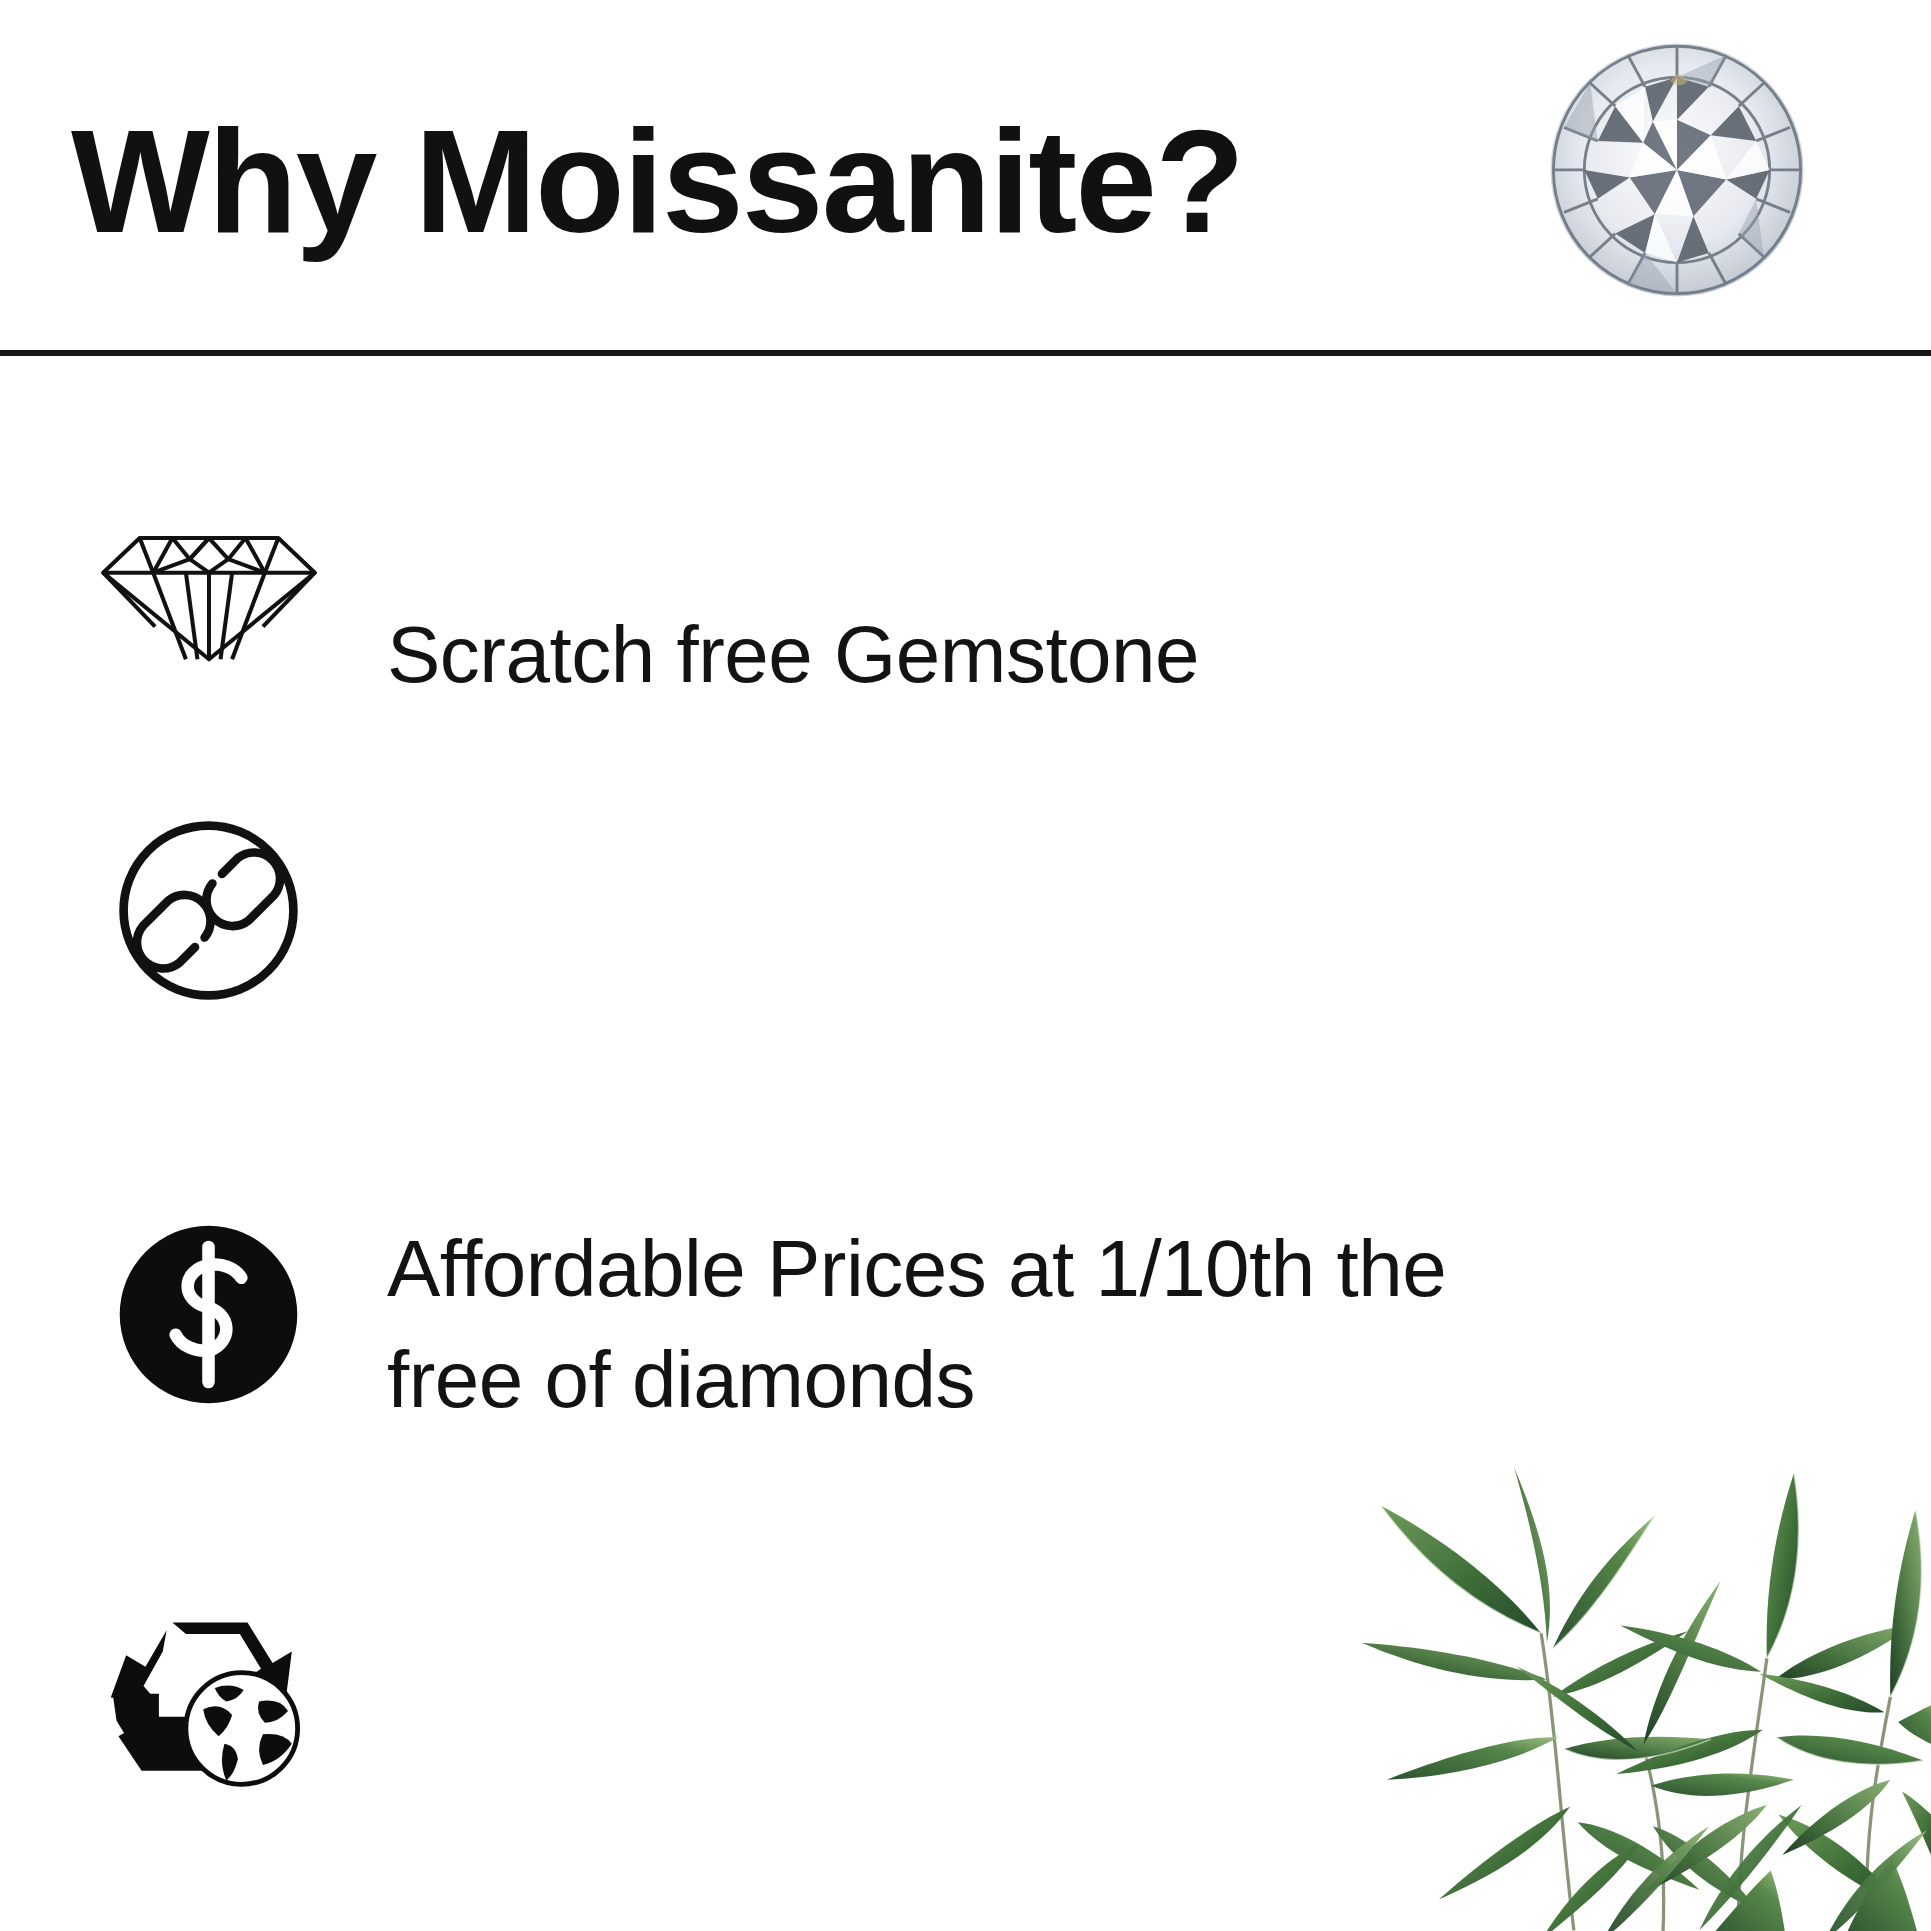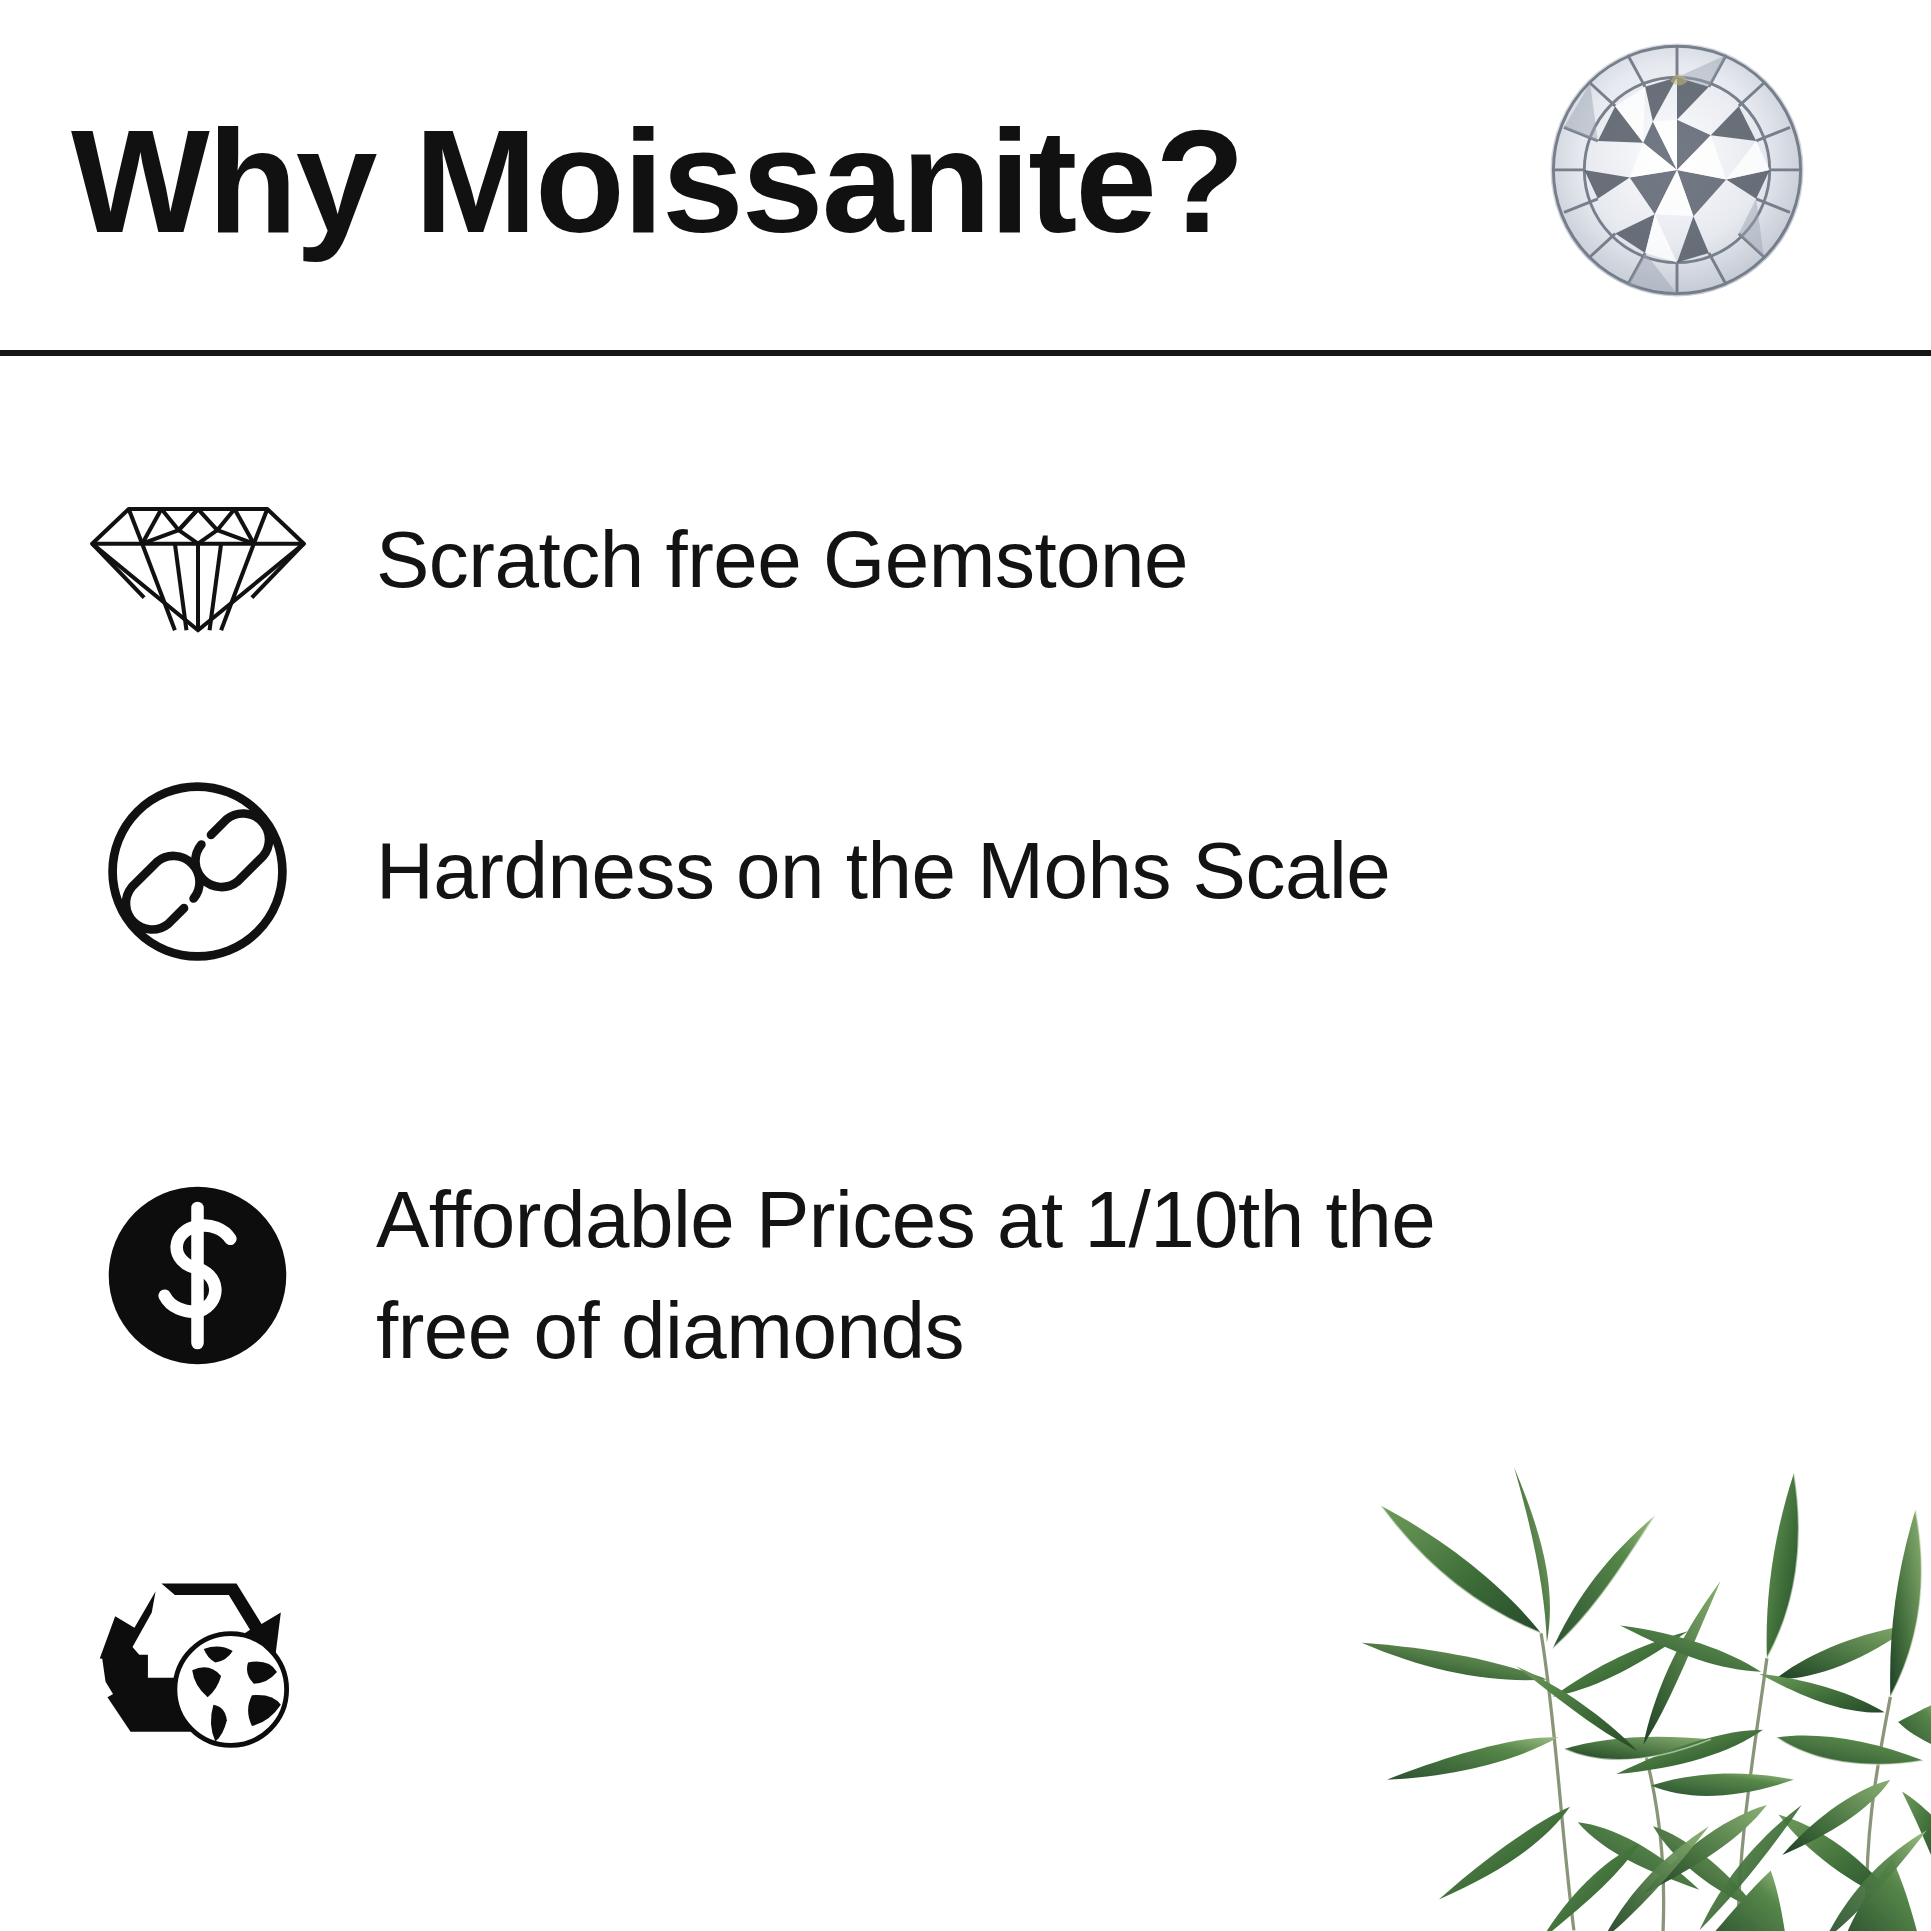"Scratch free Gemstone" .feature-row { align-items: center -> flex-end; padding-left: none -> 11px }
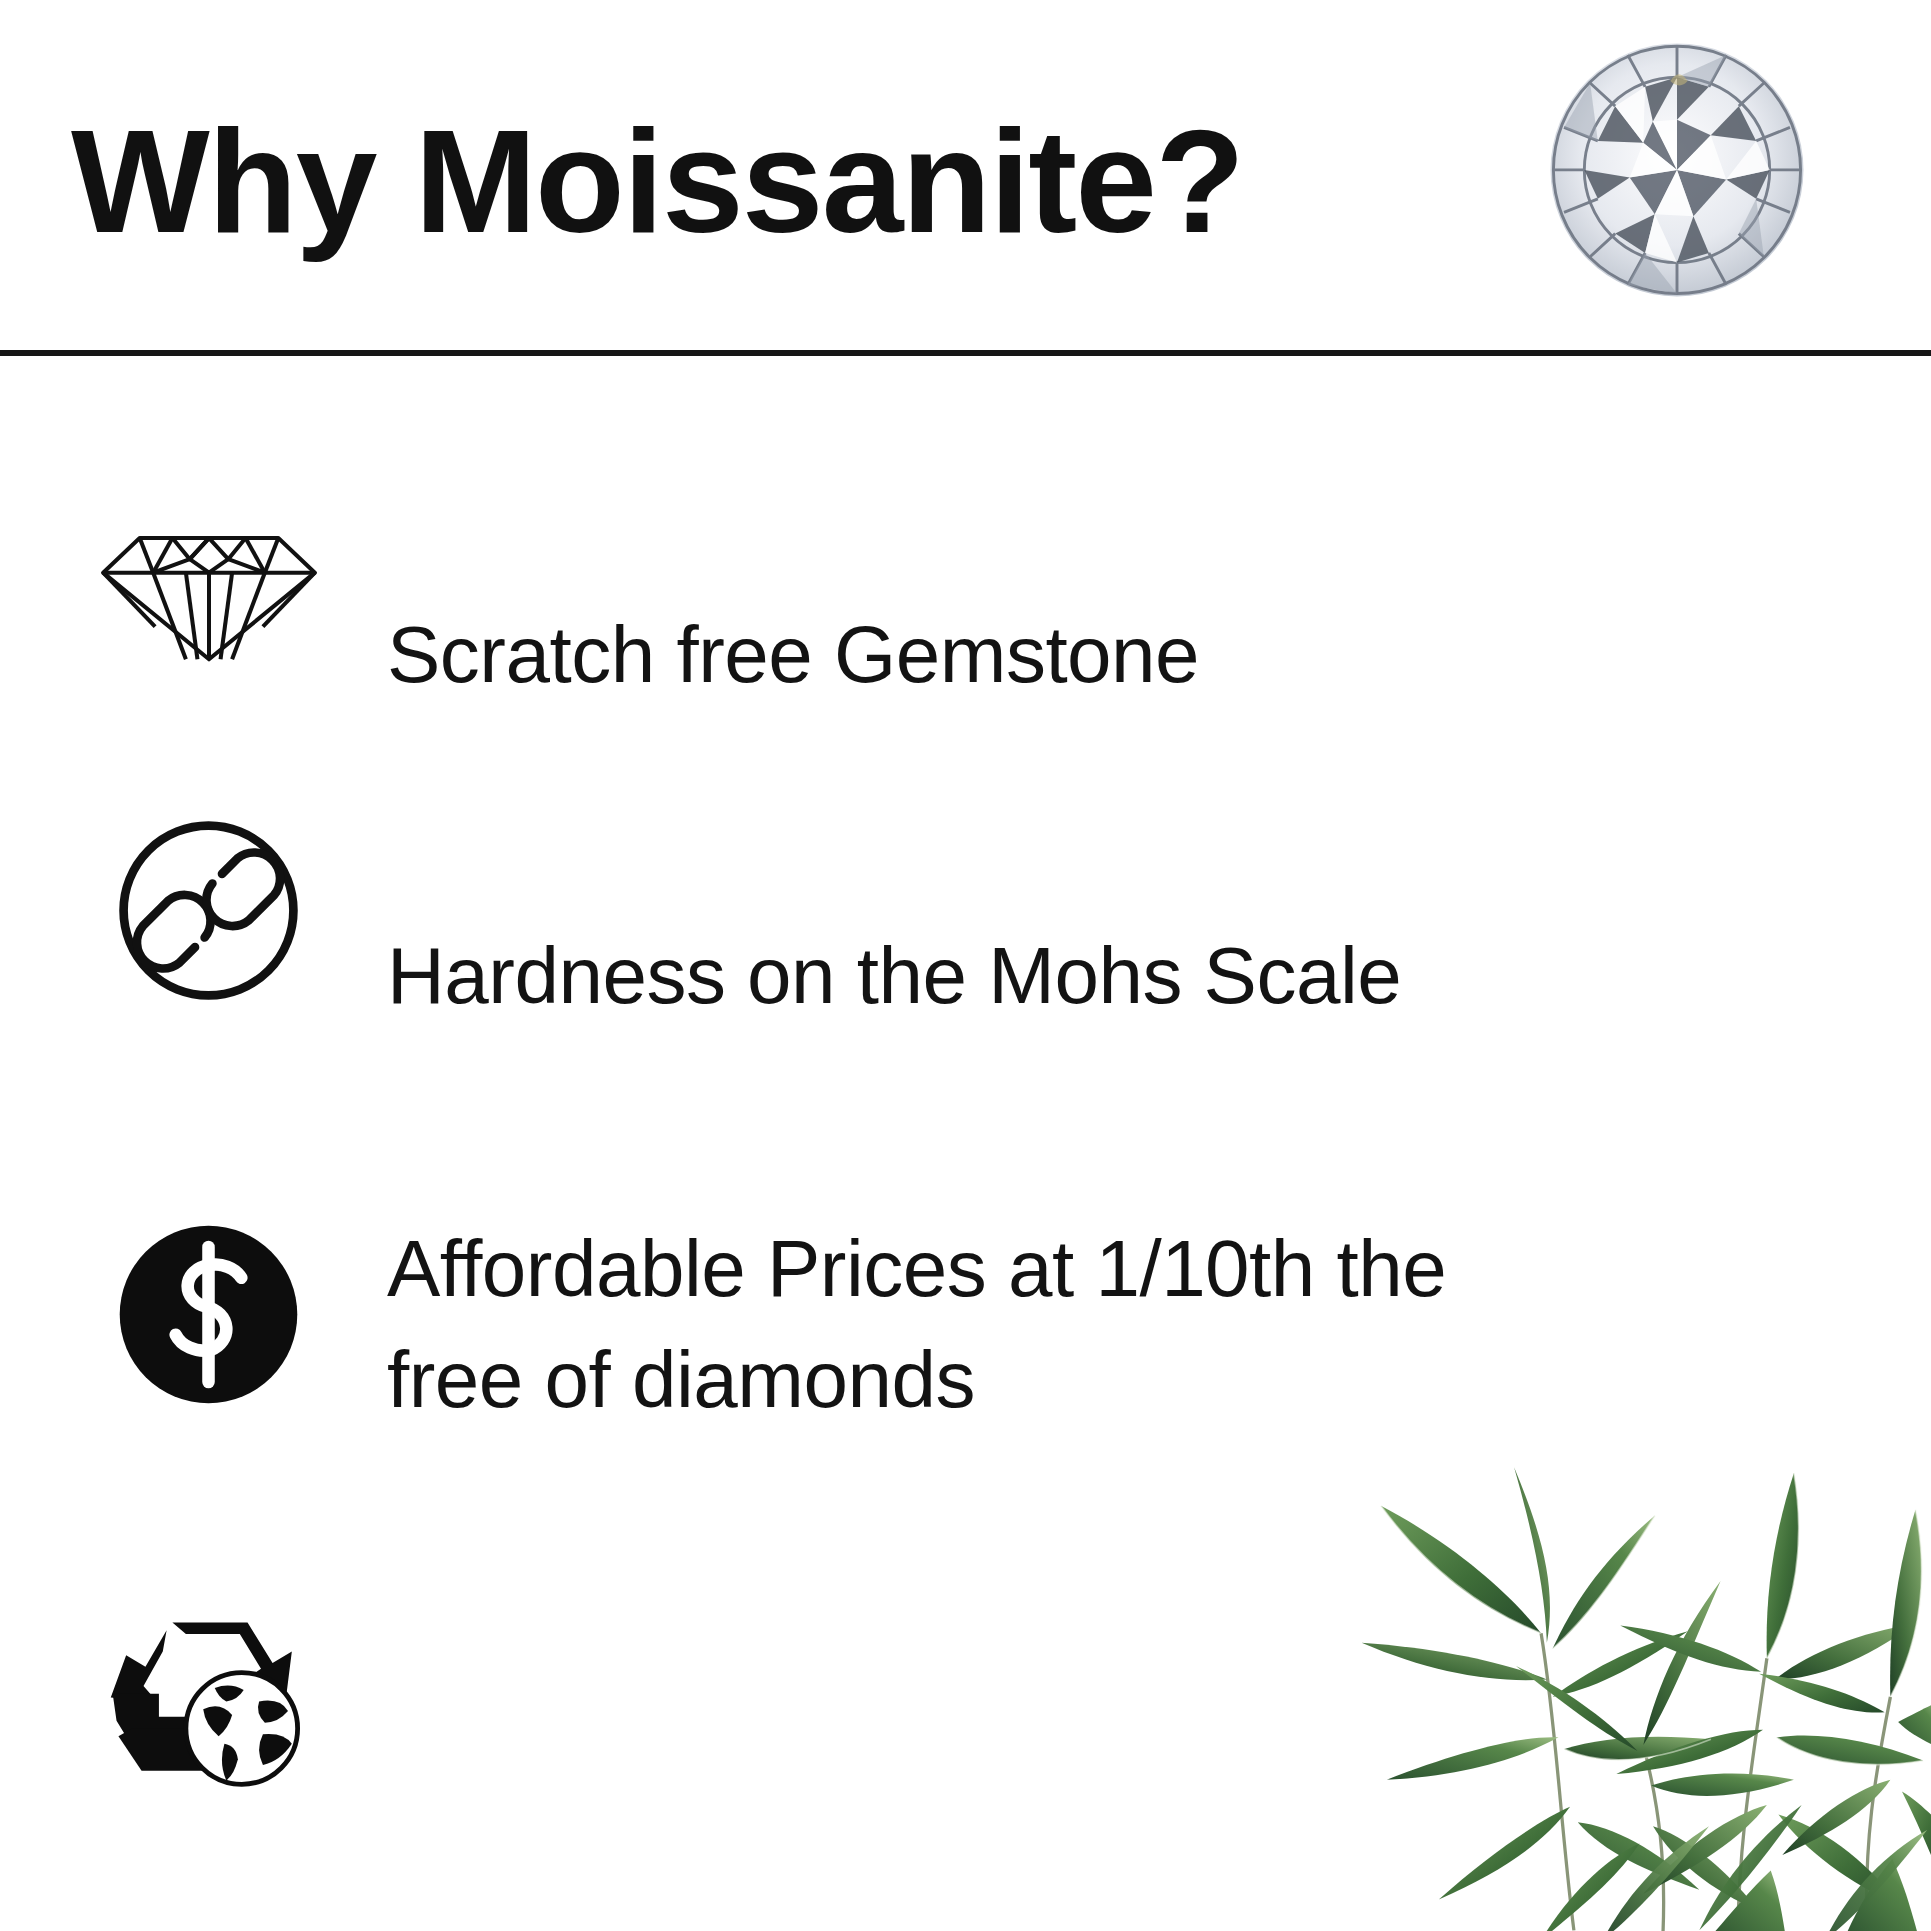"Hardness on the Mohs Scale" span.ln { html: <span>Hardness on the Mohs Scale</span> -> none }
